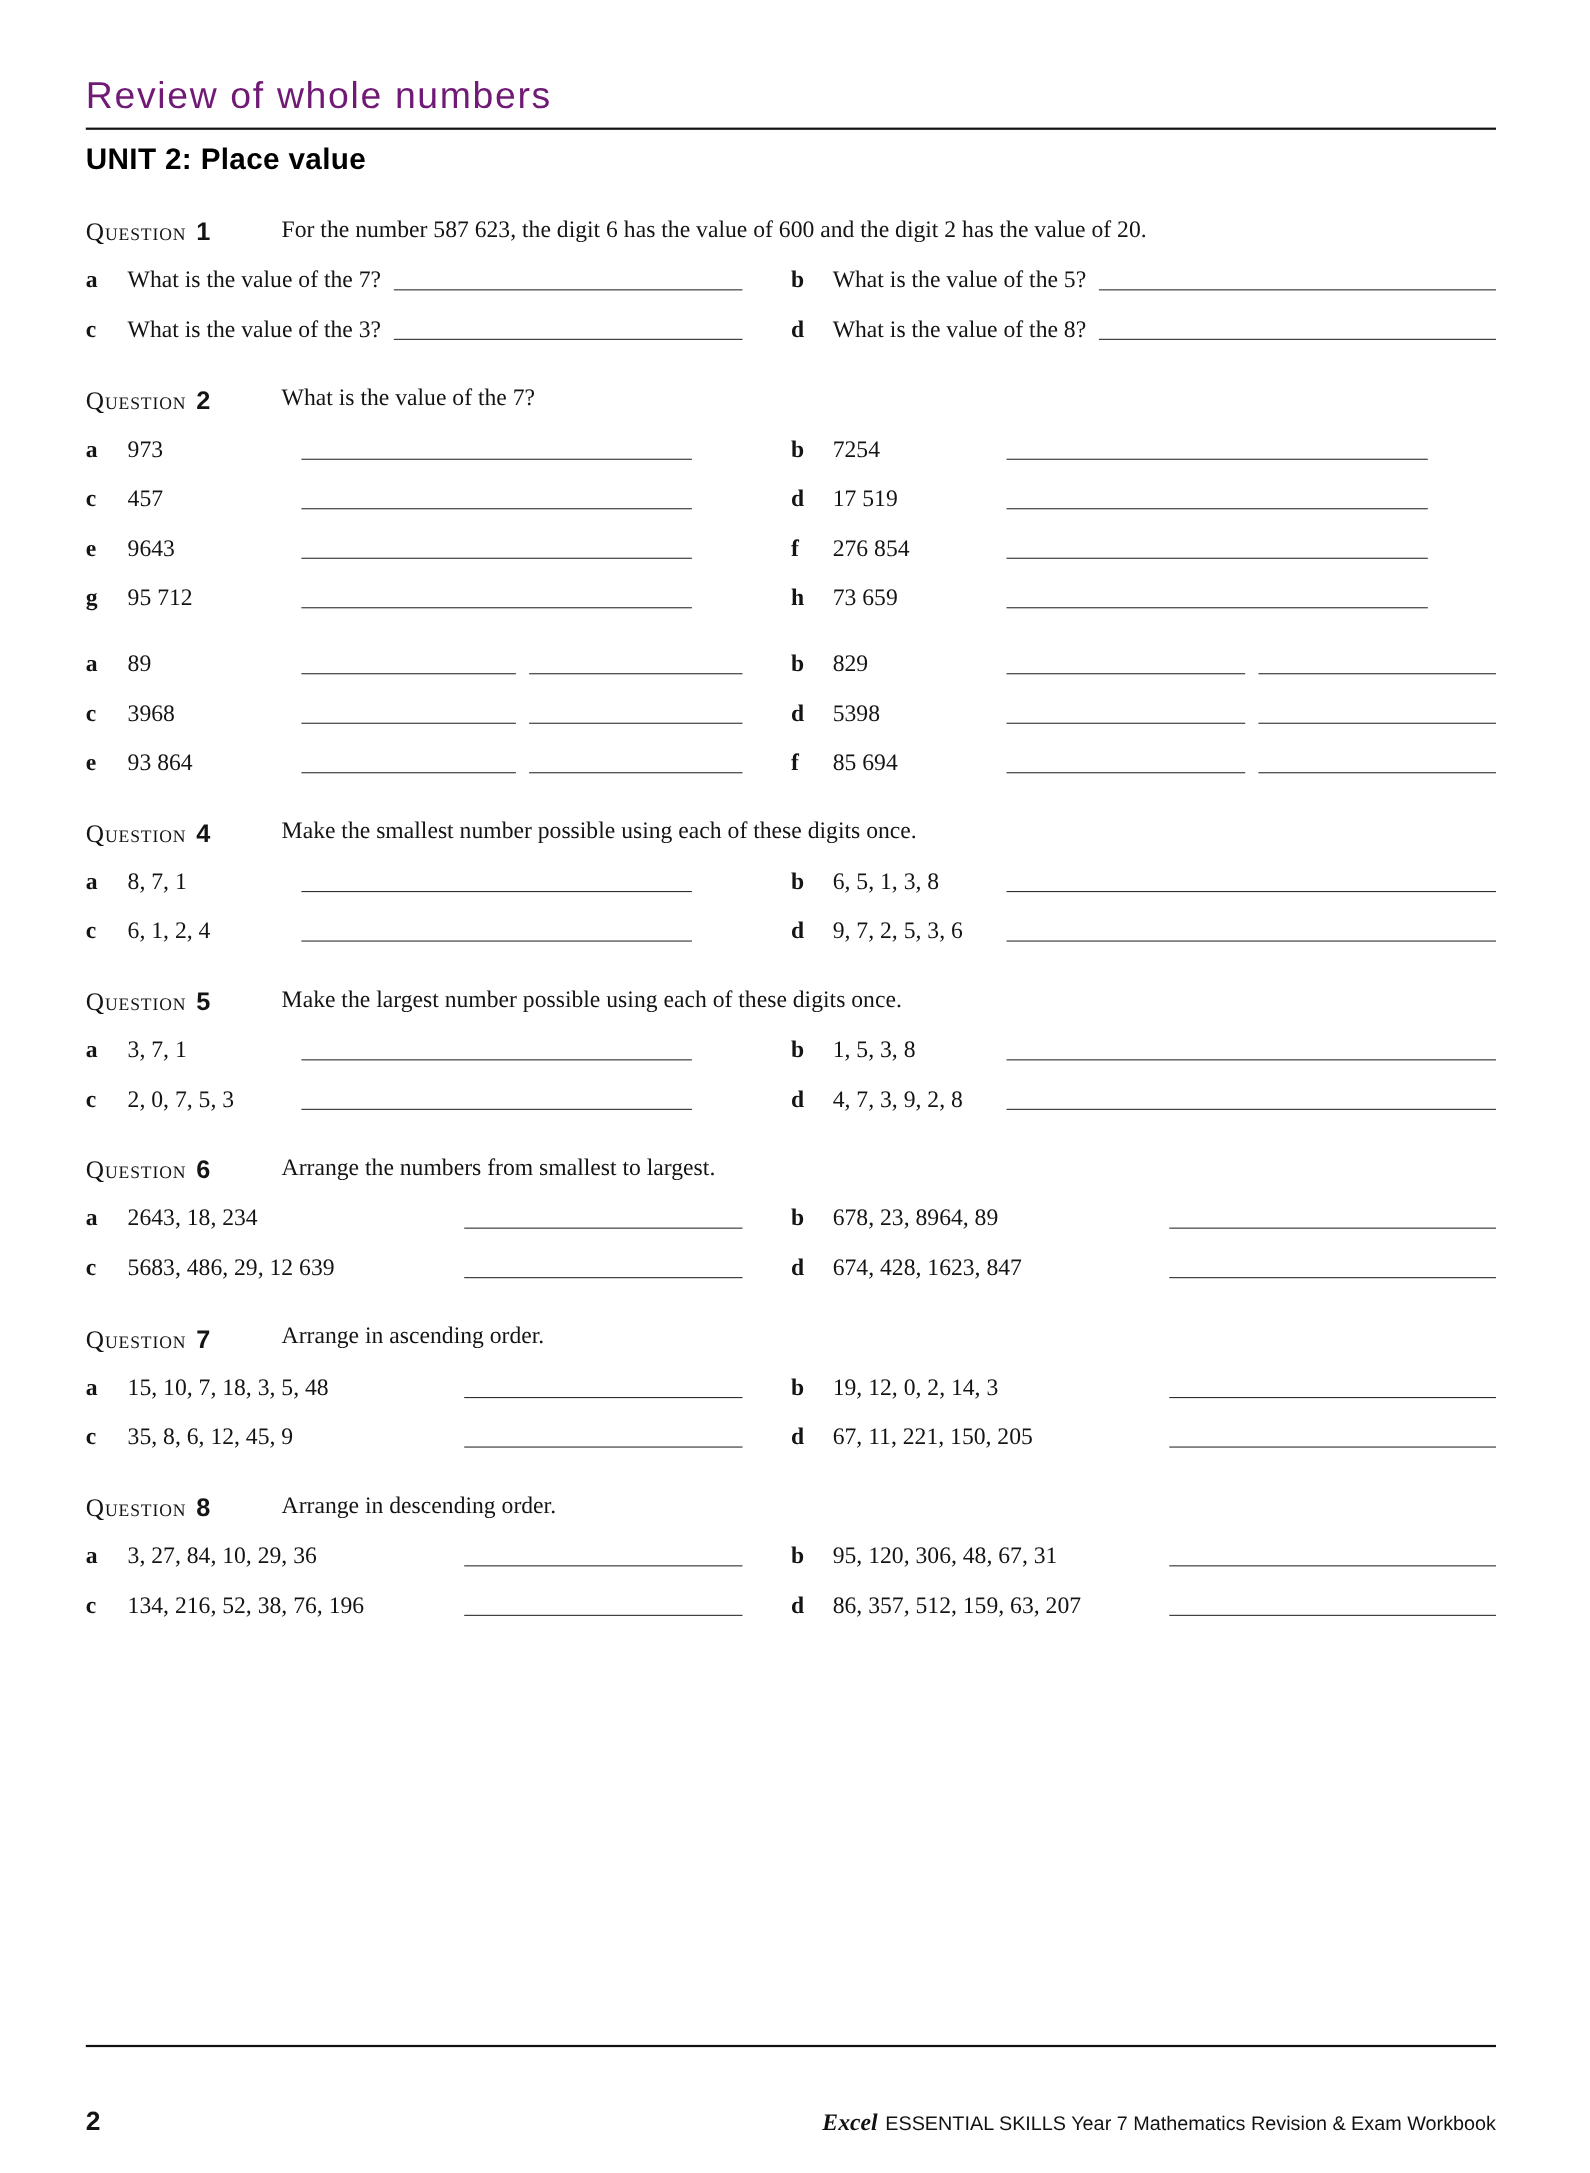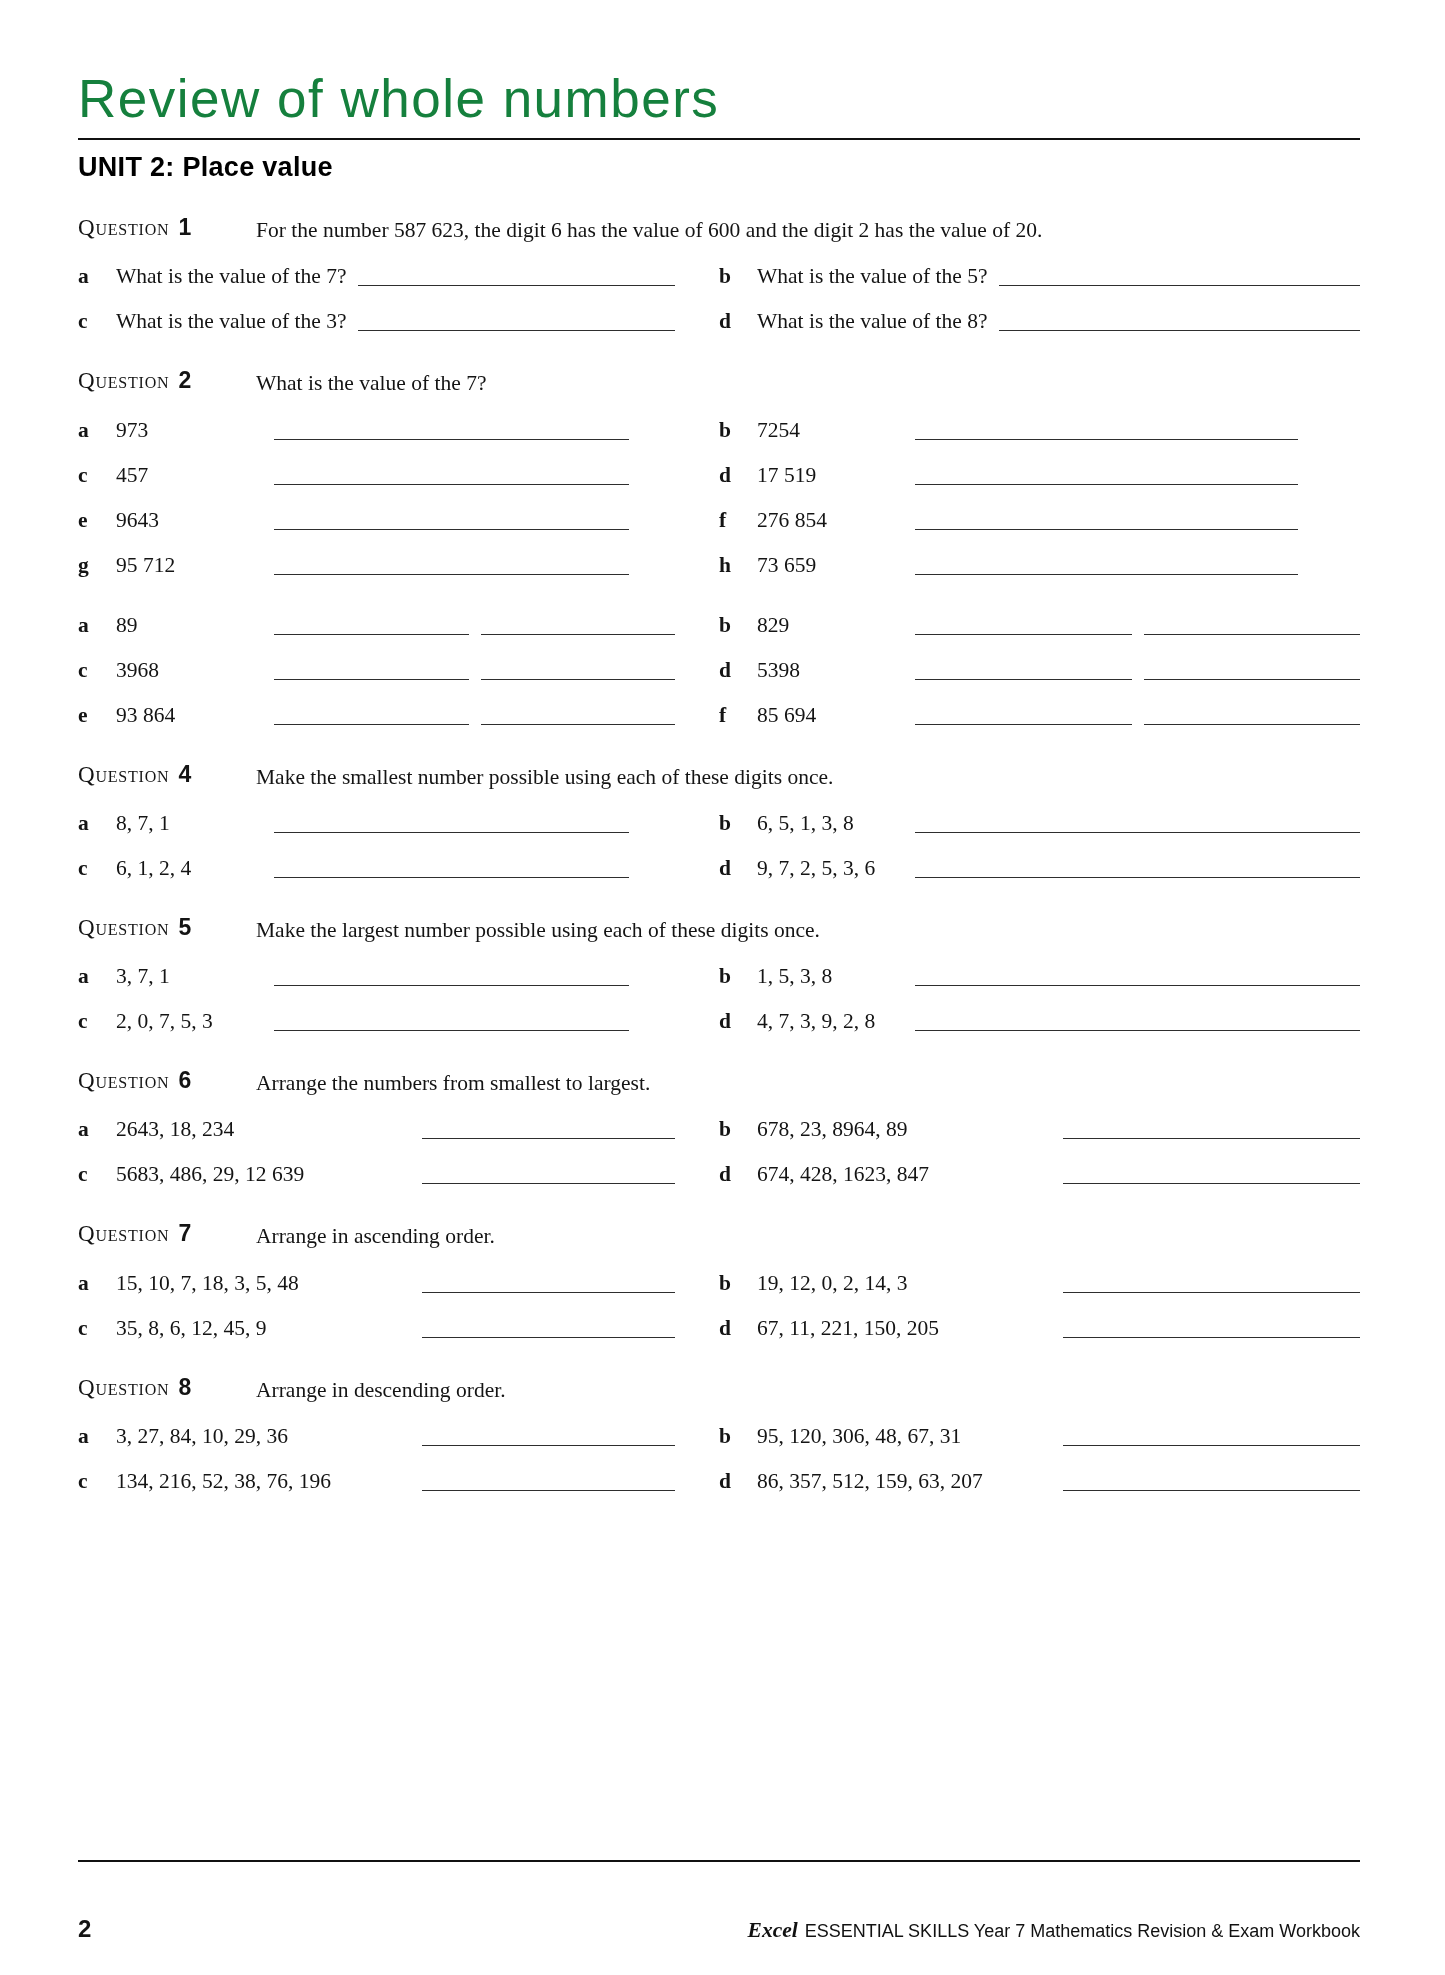"Review of whole numbers" .title { color: #15803d -> #701a75; font-size: 53px -> 34px }
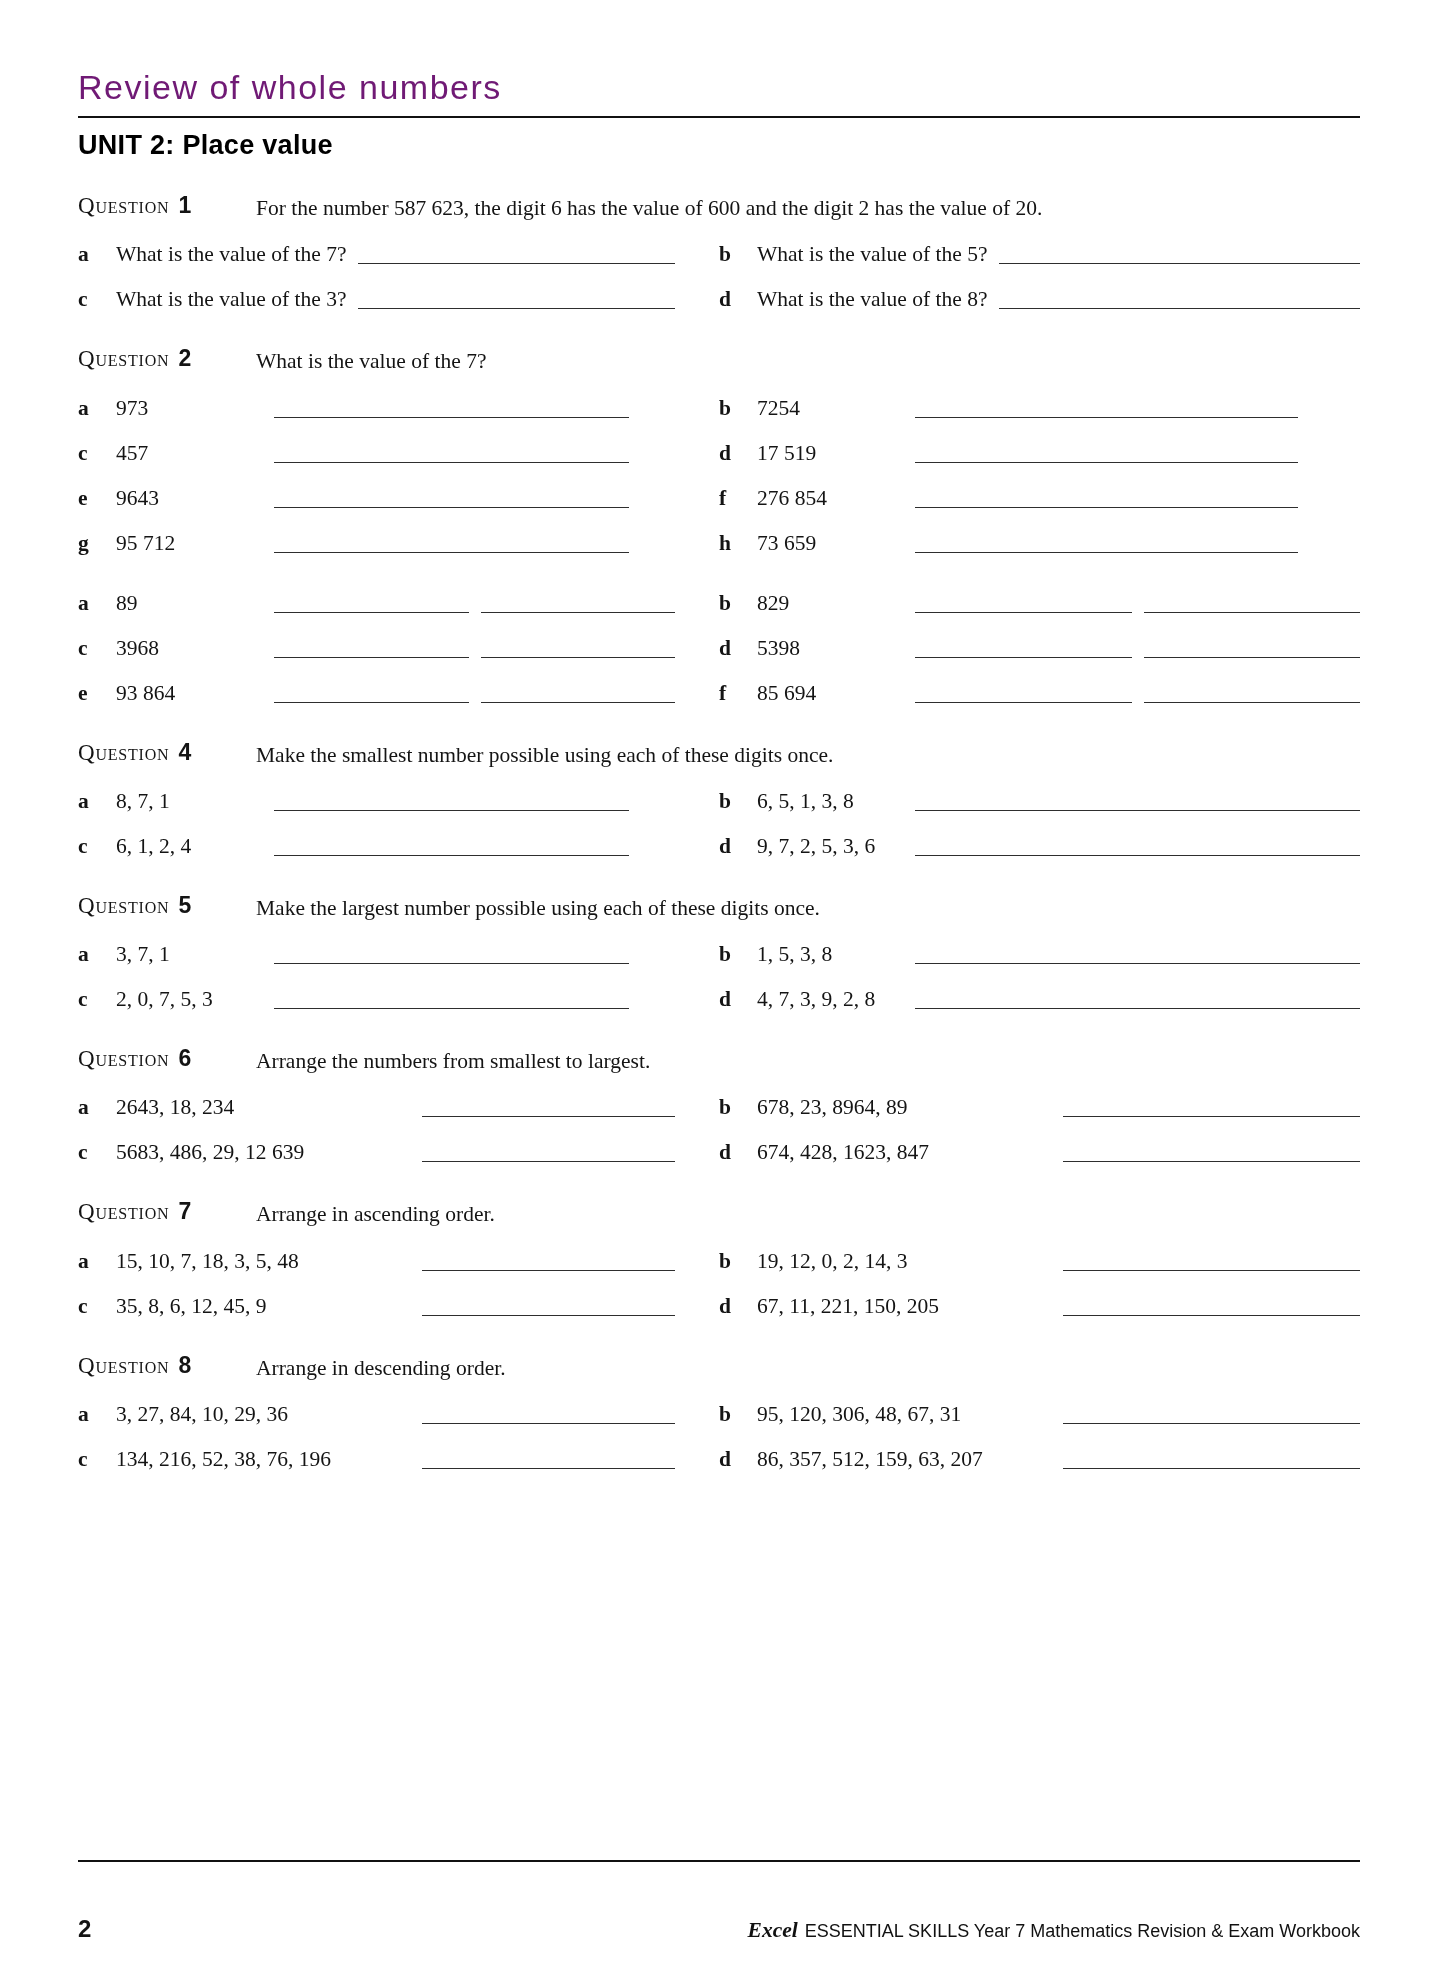"Question 1" .q-header { align-items: flex-start -> flex-end }
